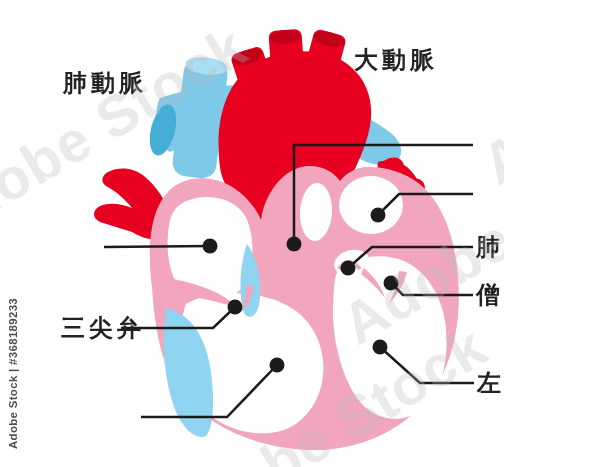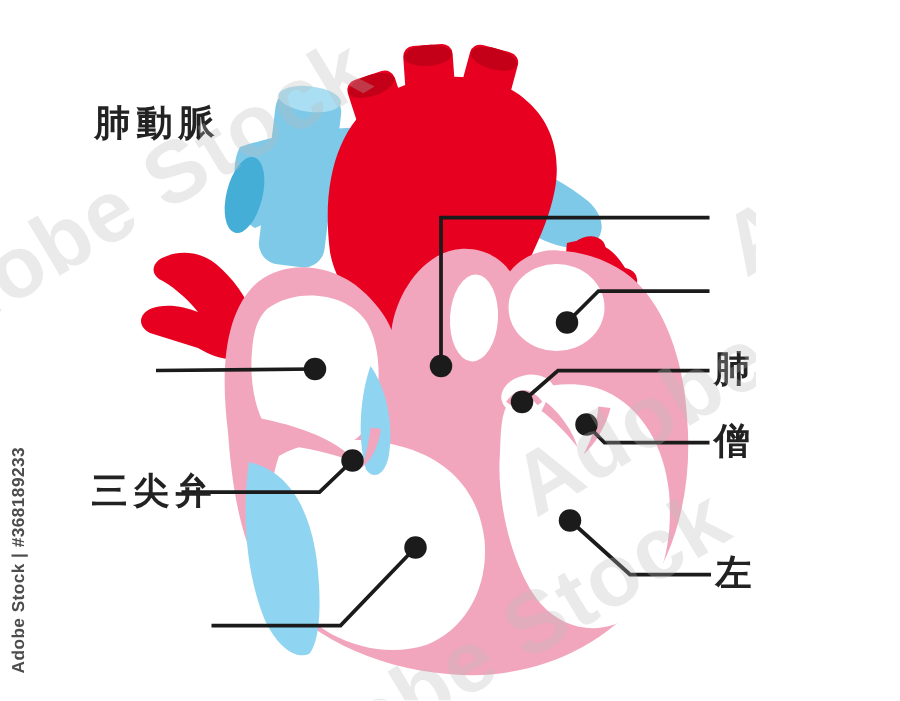"大動脈" div.lbl { html: none -> <div>大動脈</div> }
